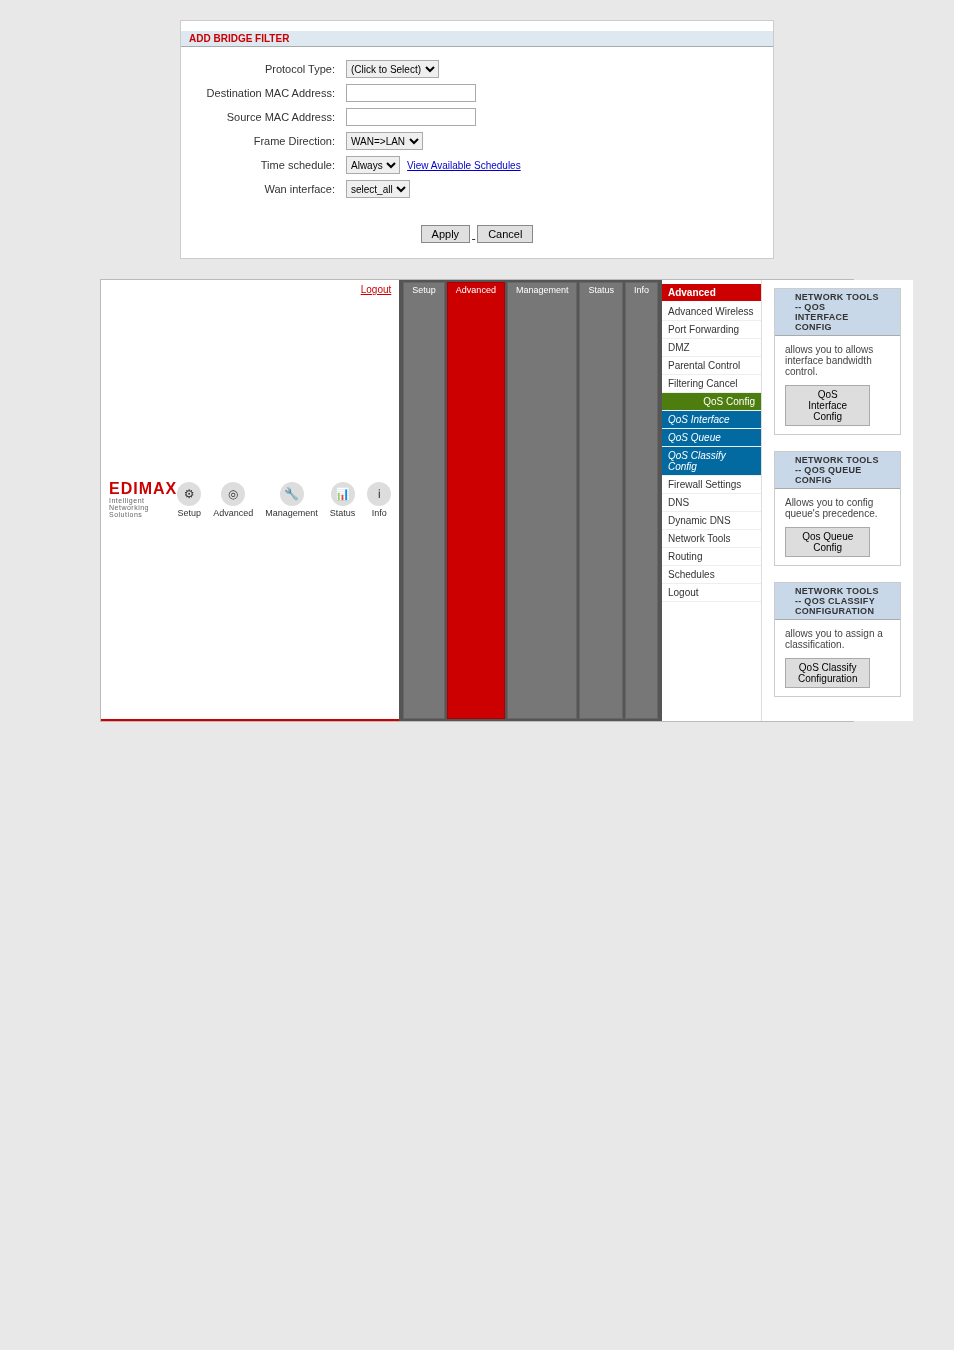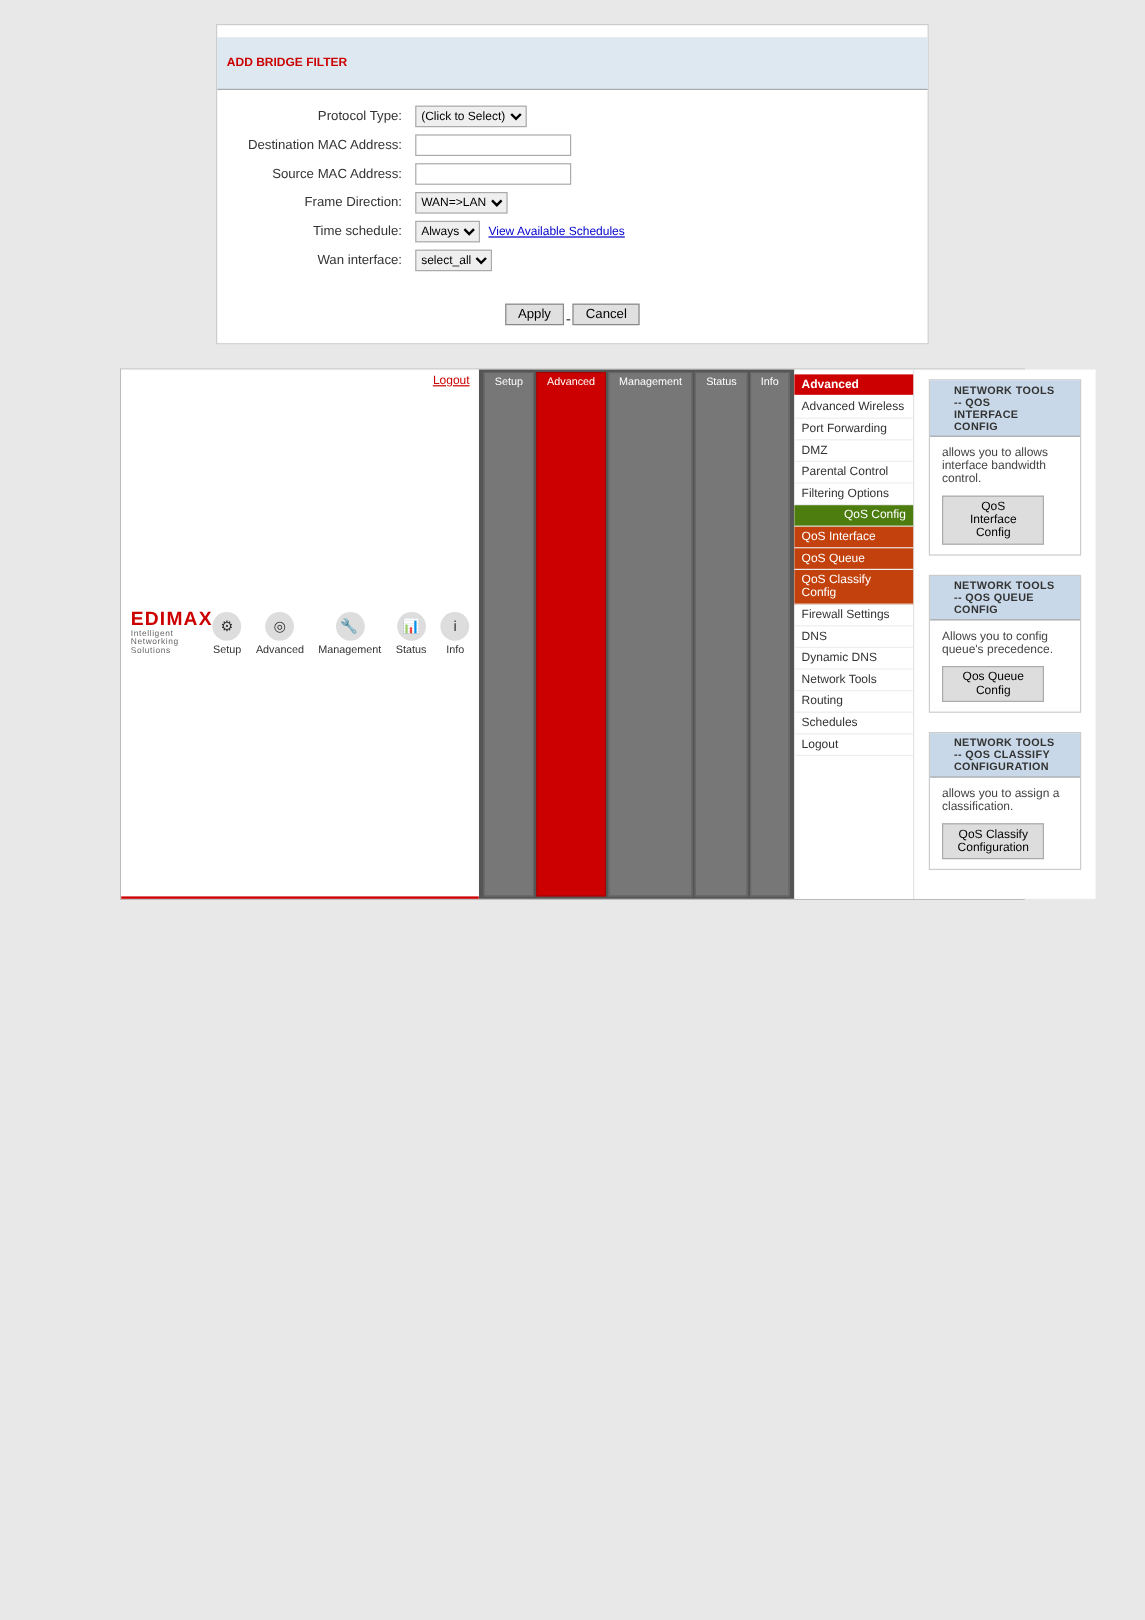"ADD BRIDGE FILTER" .top-section .section-header { padding: 16px 8px -> 2px 8px }
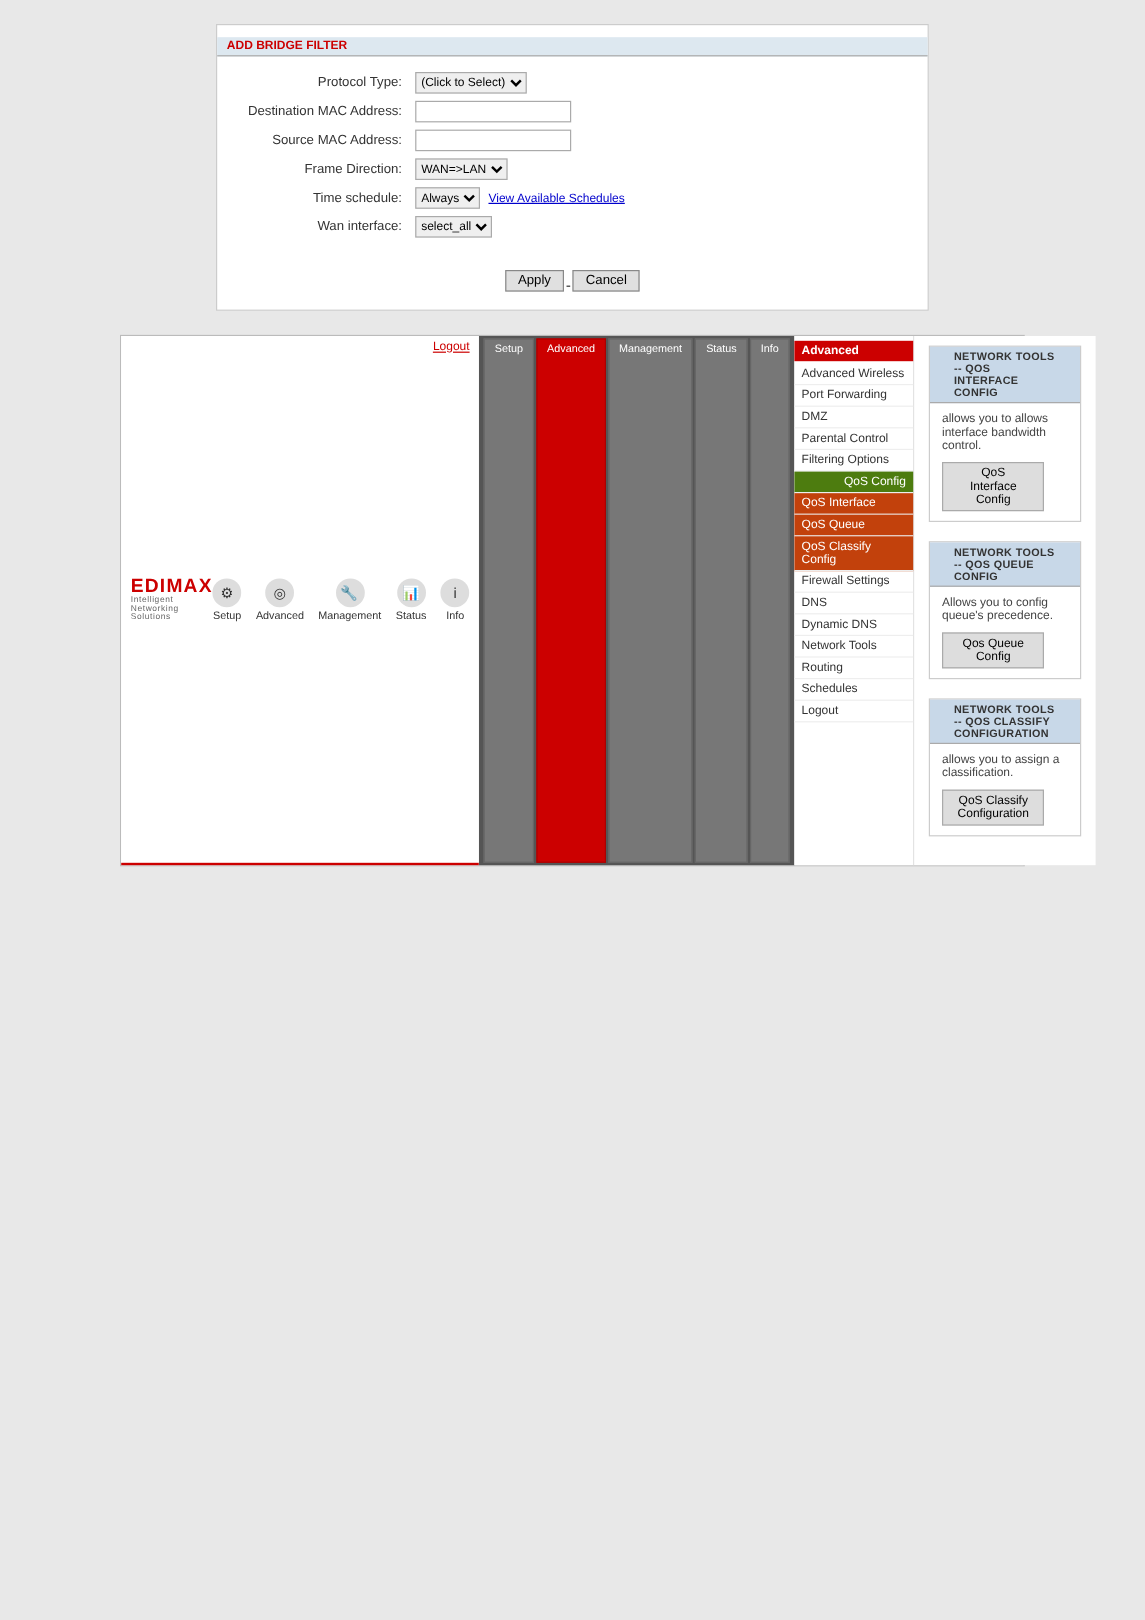"Filtering Options" div.sidebar-item { text: Options -> Cancel }
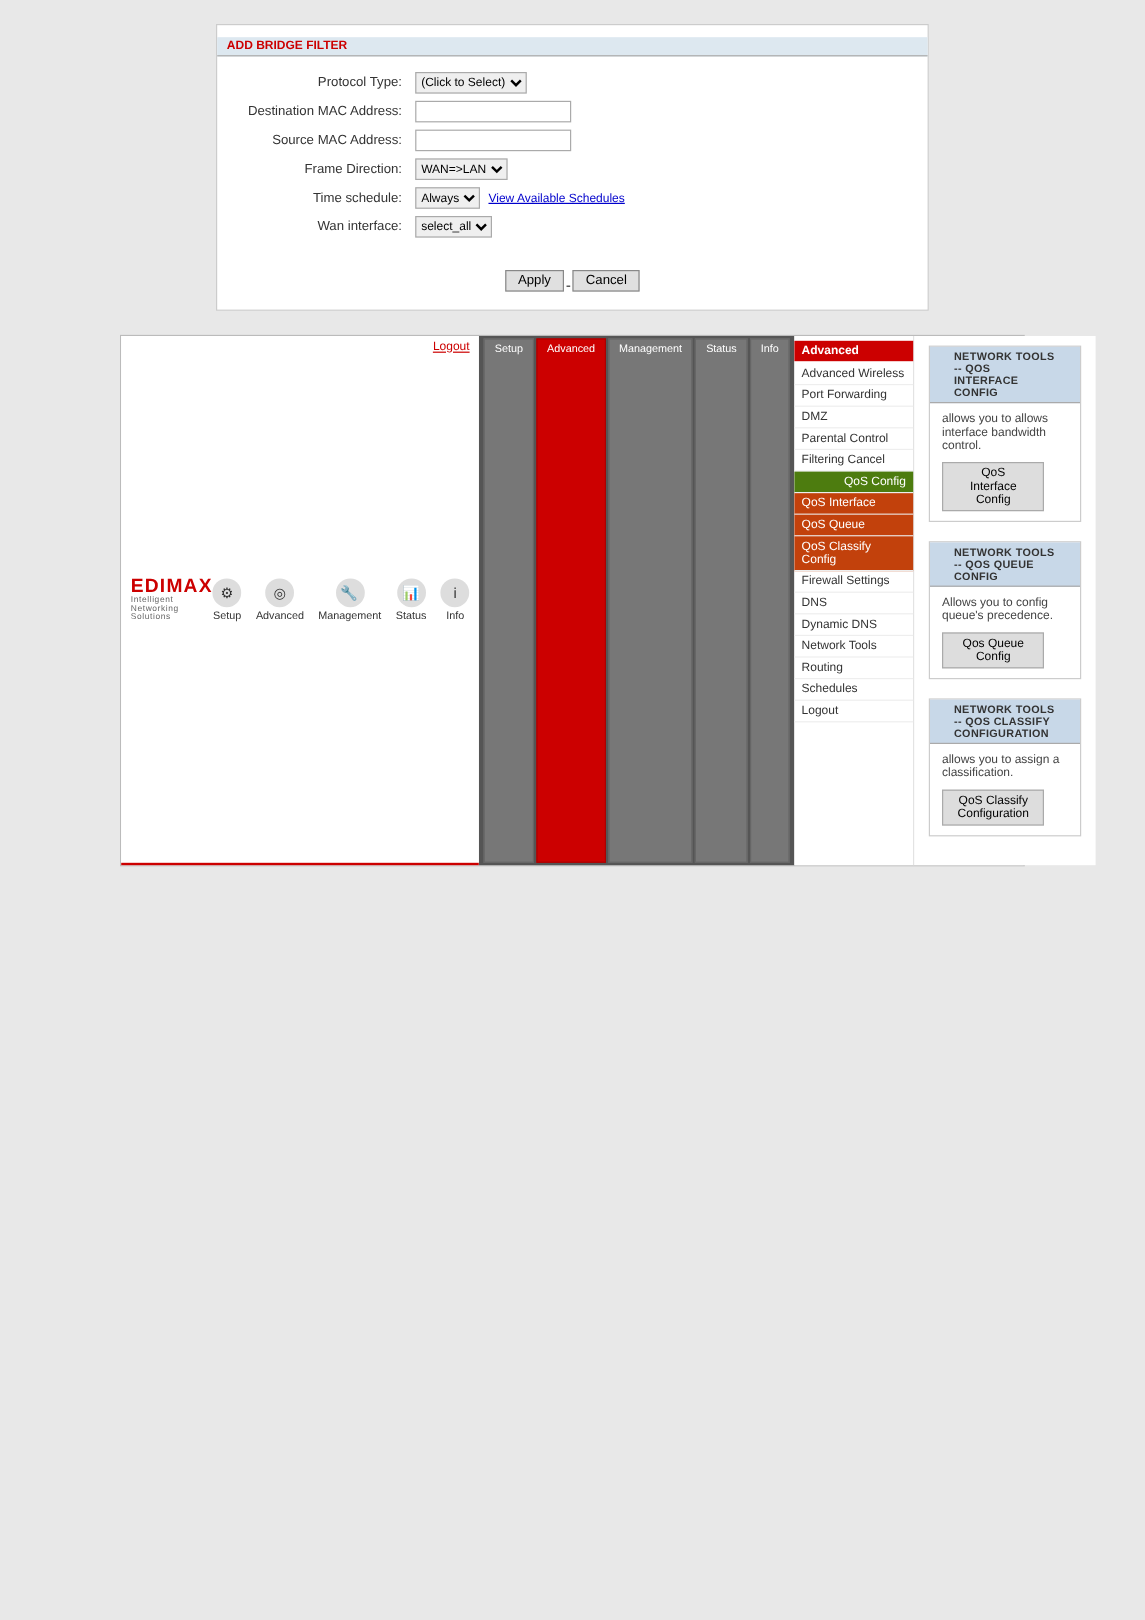"QoS Interface" .sidebar-item.highlight { background: #c2410c -> #0369a1; font-style: none -> italic }
